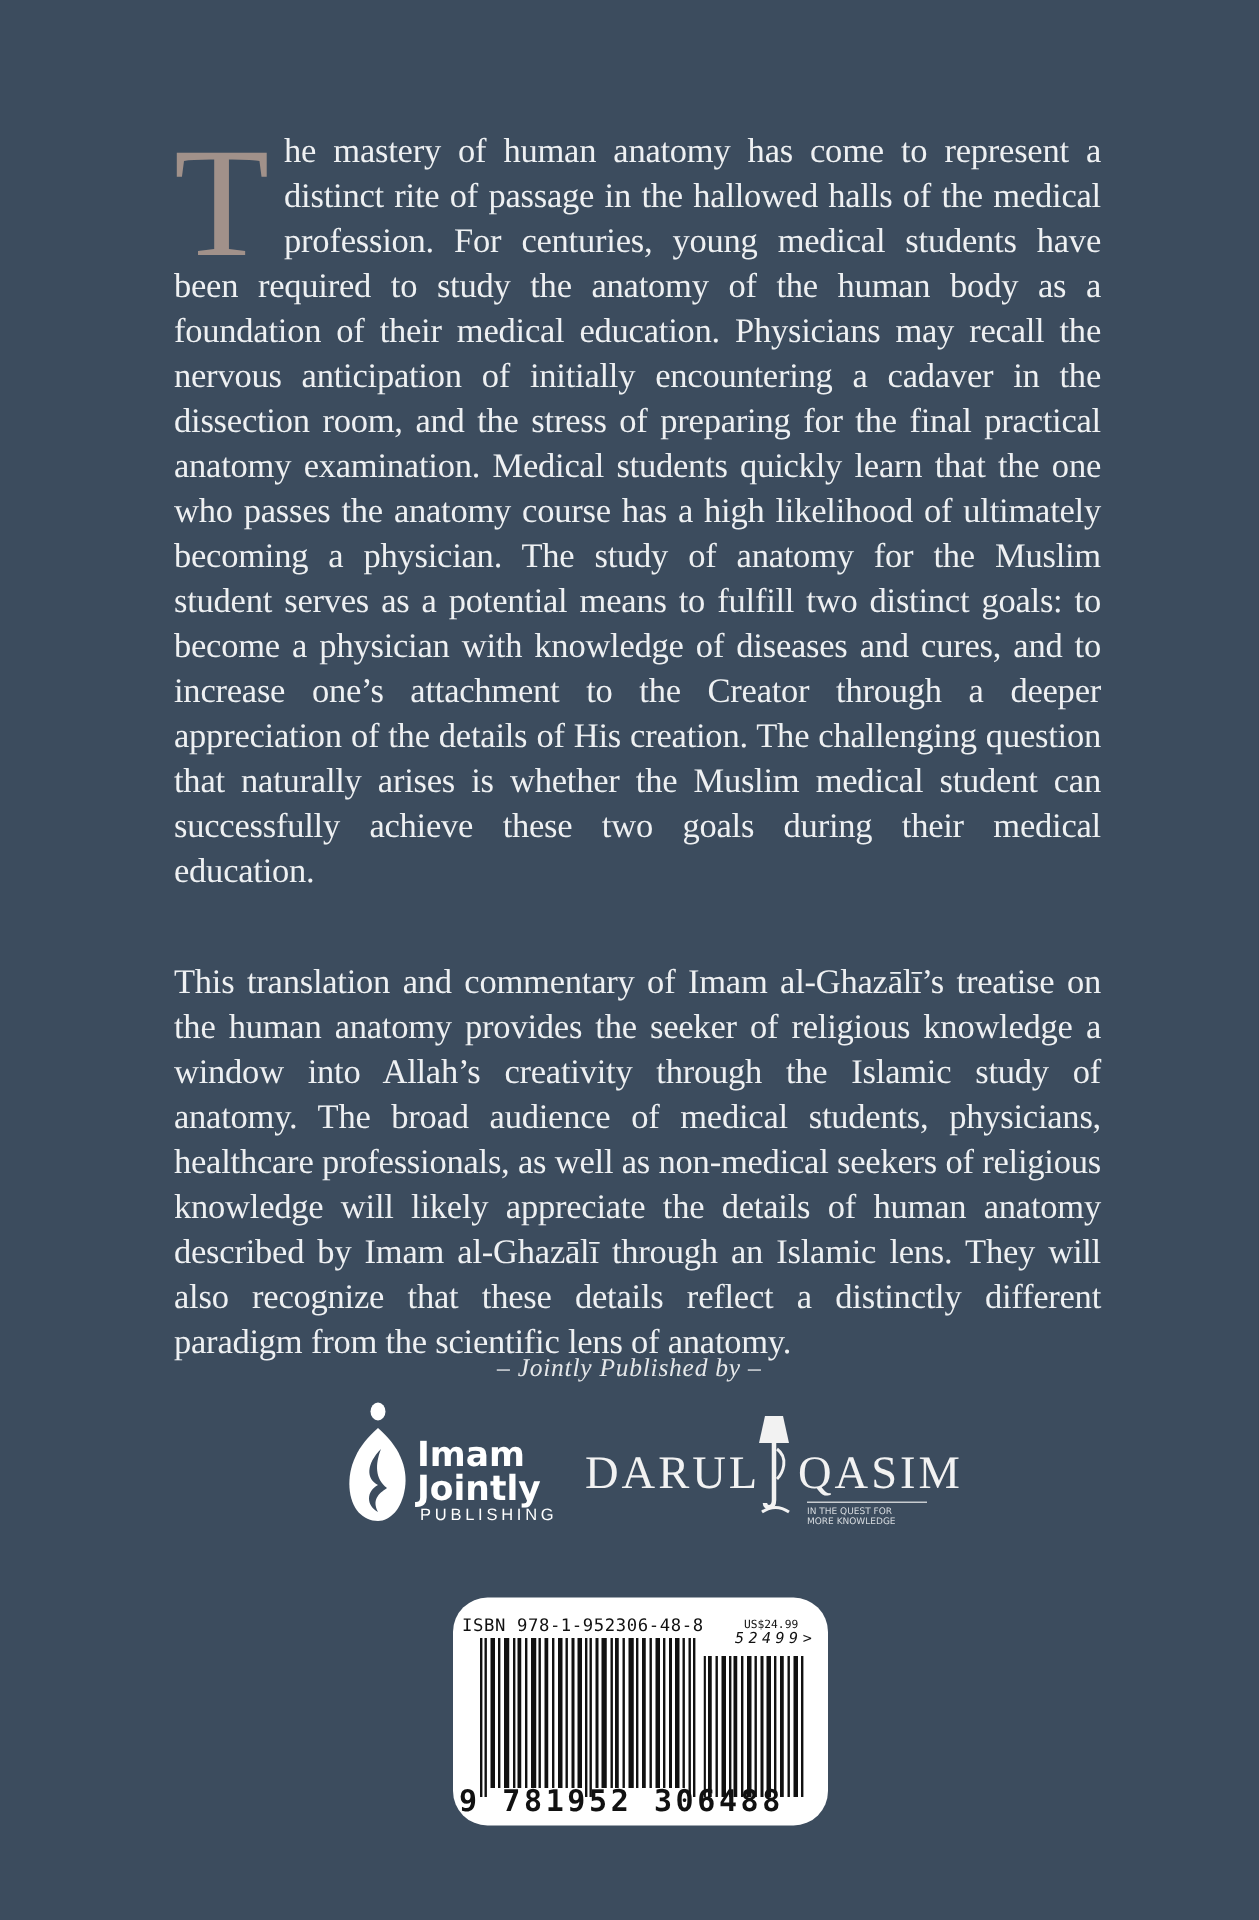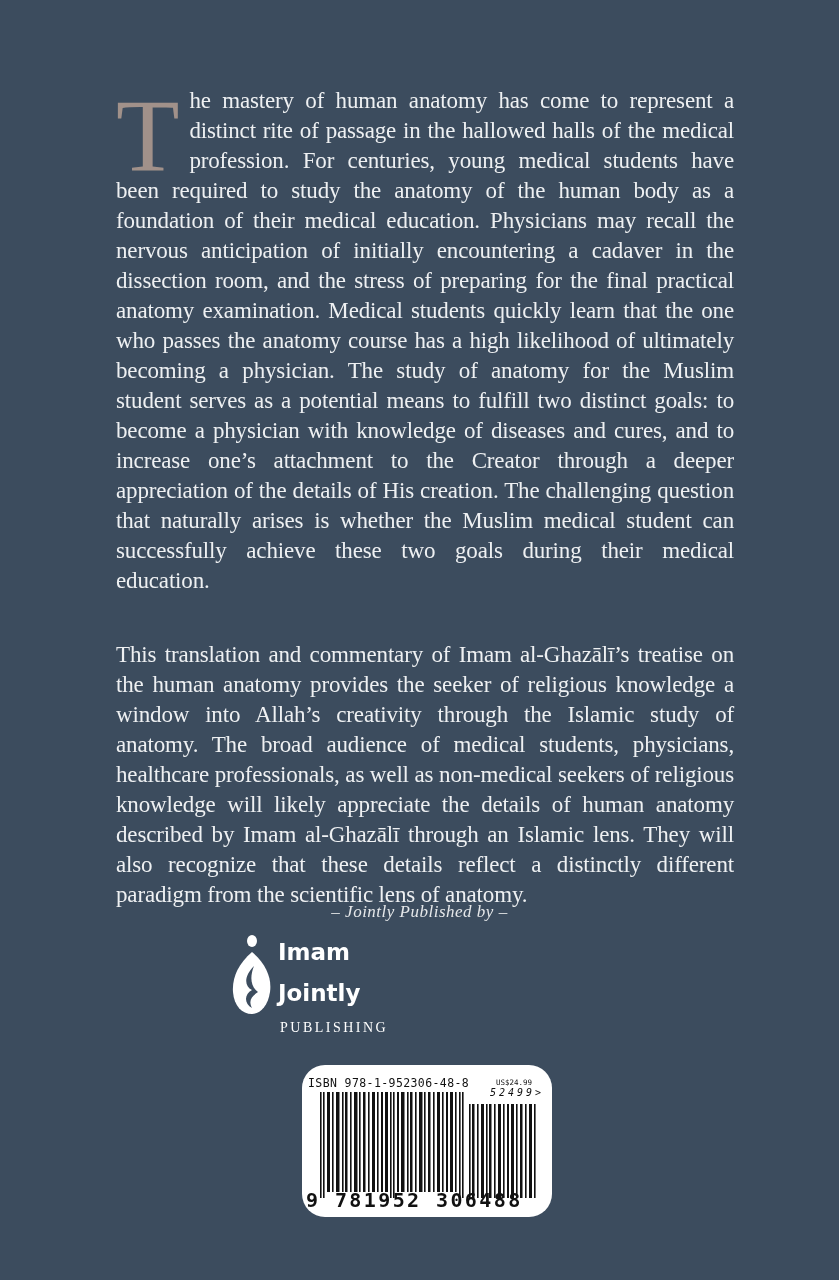"Imam" .ig-word1 { top: 12px -> 30px }
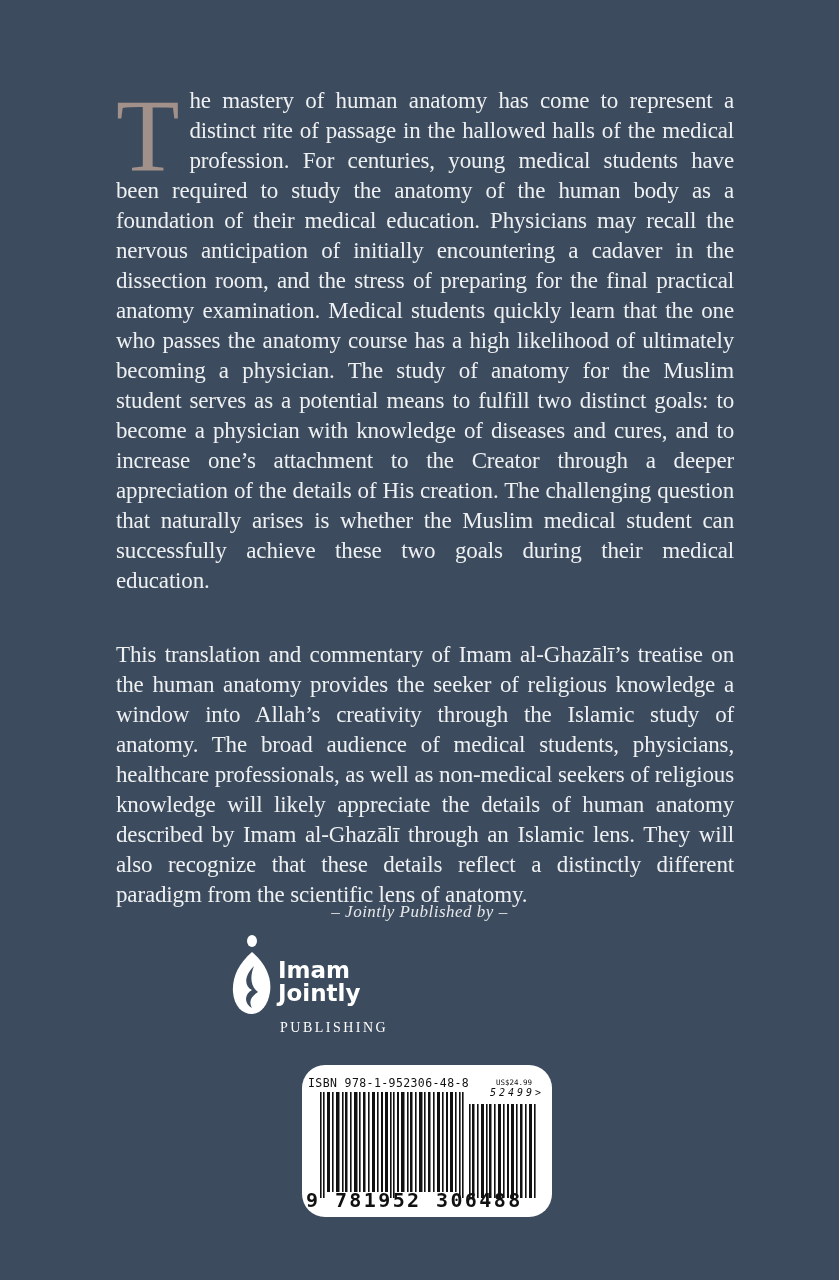"DARUL" div.dq-logo { html: none -> <div> <span>DARUL</span> <span> <svg> <path></path> <path></path> <path></path> <path></path> </svg> </span> <span>QASIM</span> <div> <div>IN THE QUEST FOR</div> <div>MORE KNOWLEDGE</div> </div> </div> }
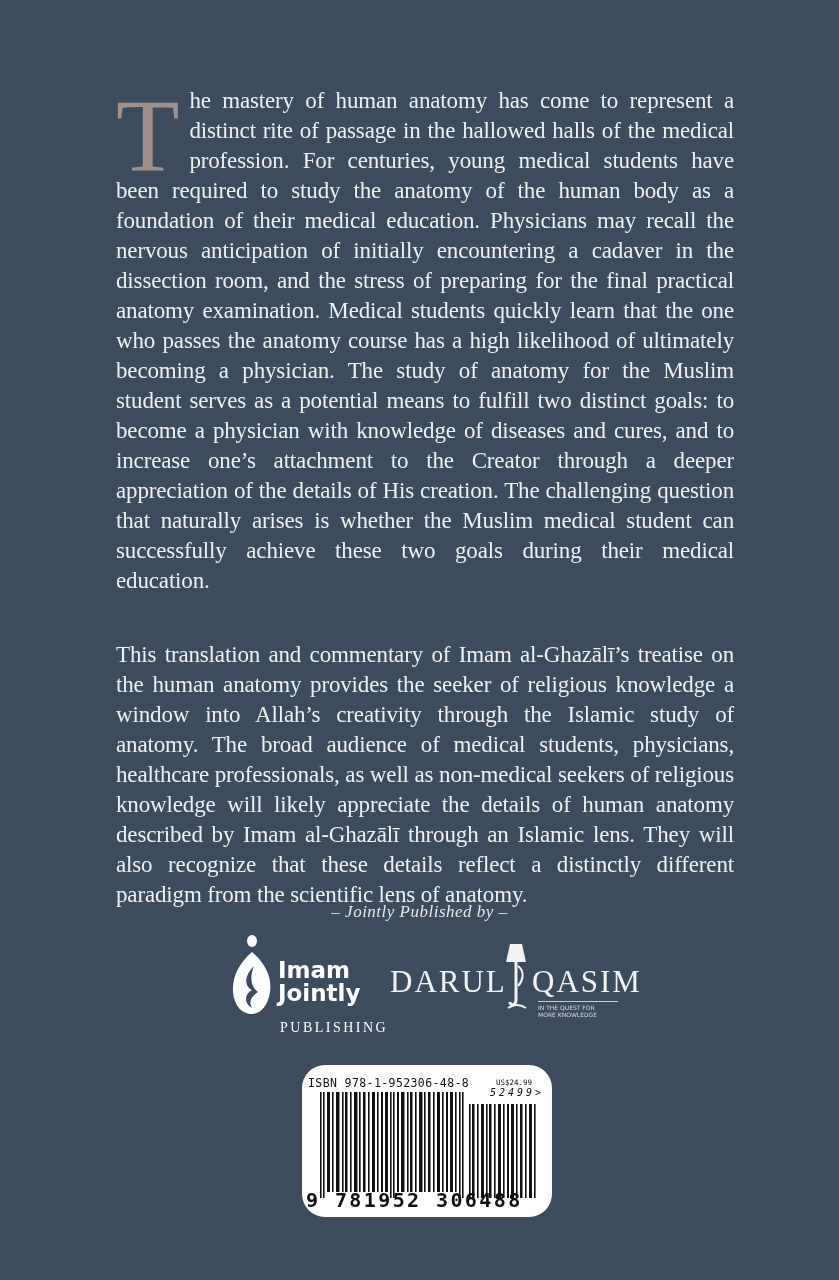"PUBLISHING" .ig-sub { font-family: Liberation Serif, serif -> Liberation Sans, sans-serif; font-size: 14px -> 11px; top: 92px -> 76px }
